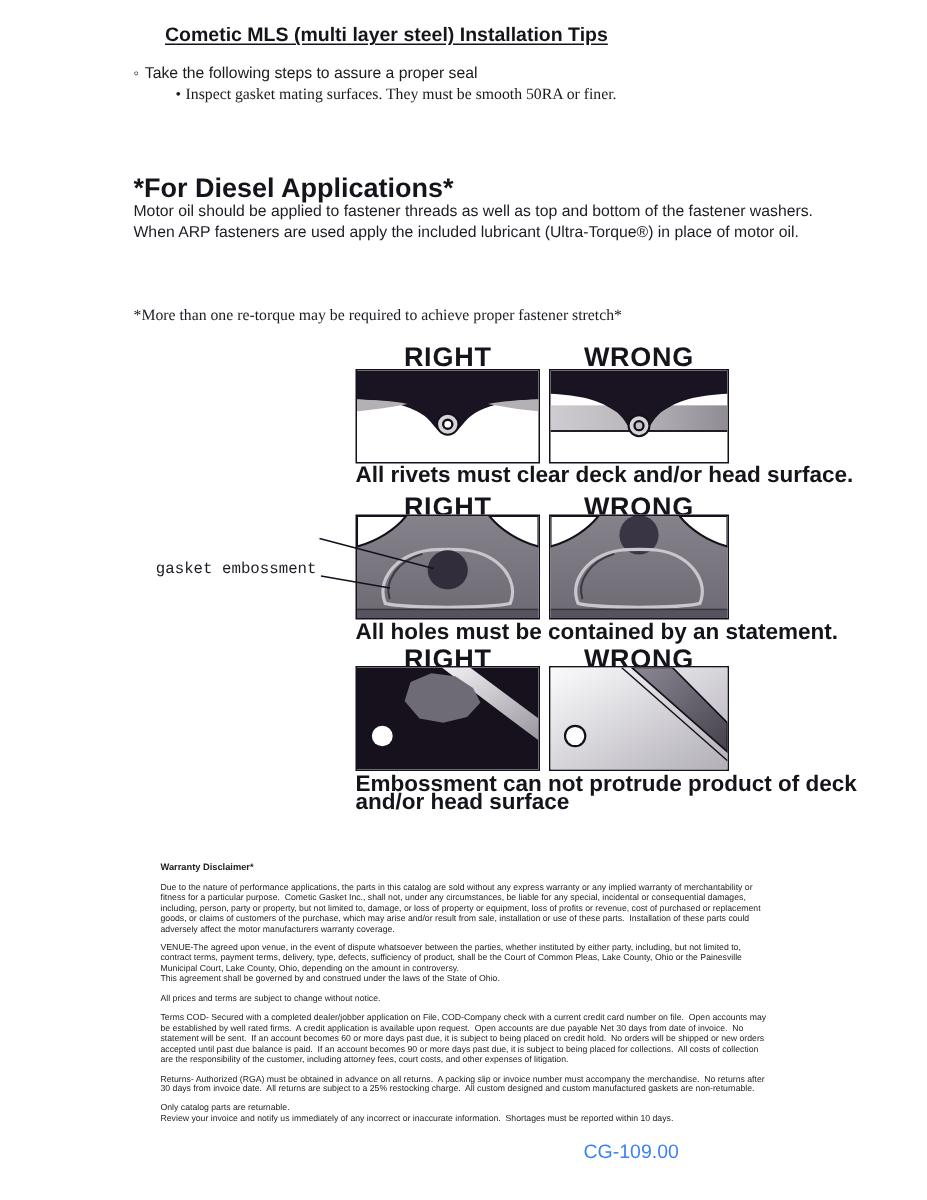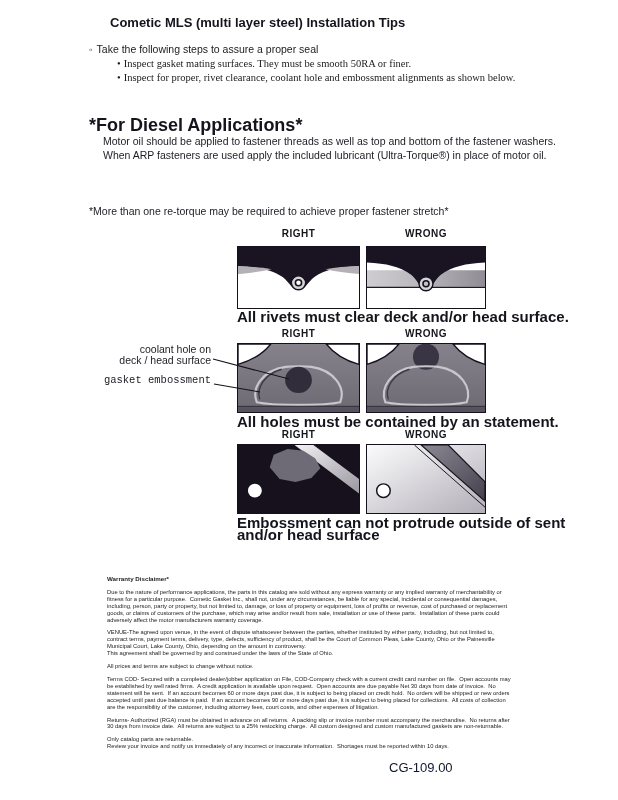"Cometic MLS (multi layer steel)" .title { text-decoration: none -> underline }
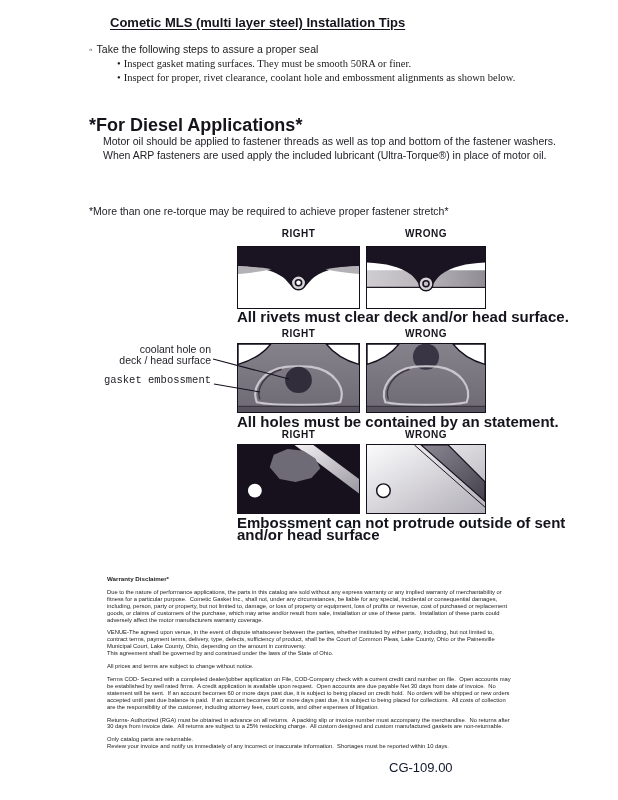"Inspect for proper, rivet clearance," div.bullet { html: <div><span>Inspect for proper, rivet clearance, coolant hole and embossment alignments as shown below.</span></div> -> none }
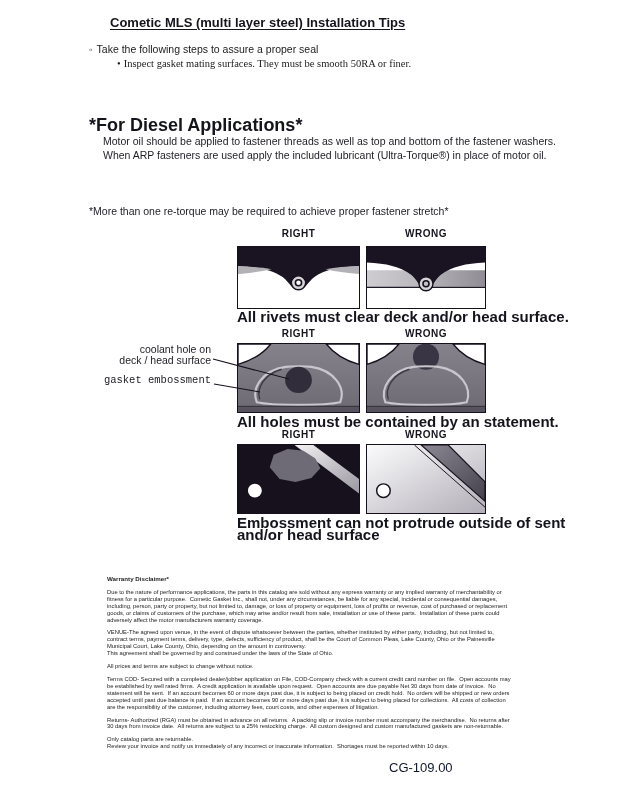"Motor oil should be applied" .para1 { margin-left: 14px -> none }
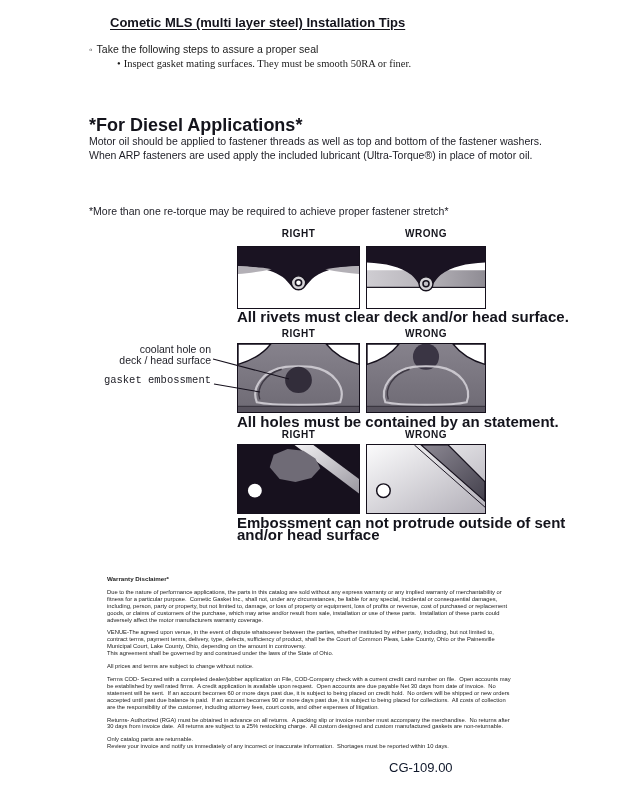"*More than one re-torque may" .retorque-note { font-family: none -> Liberation Serif, serif }
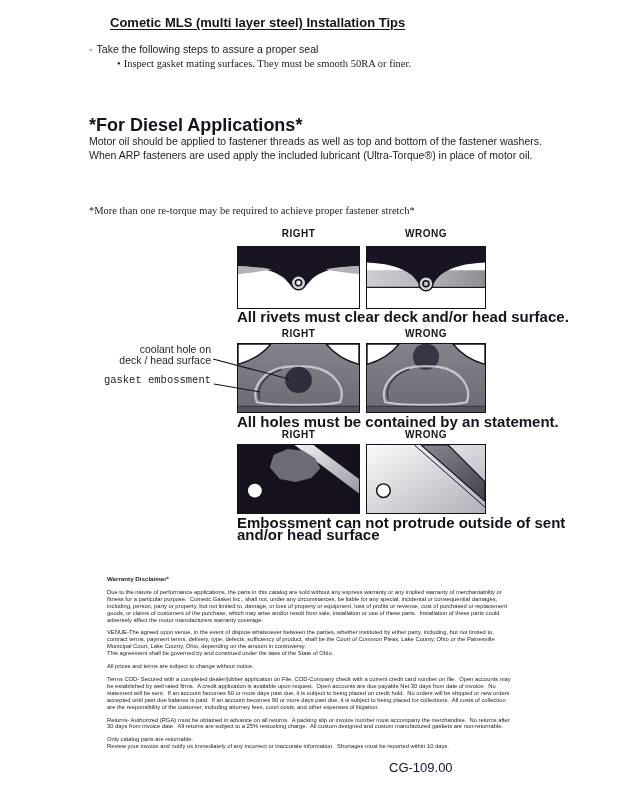"RIGHT" .dg-label { font-size: 10px -> 18px }
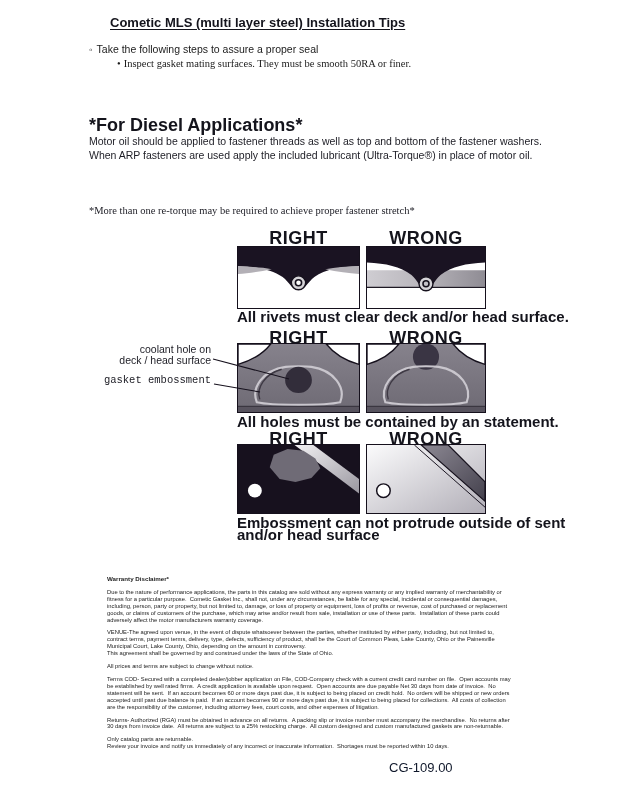"coolant hole on" div.abs { html: <div>coolant hole on deck / head surface</div> -> none }
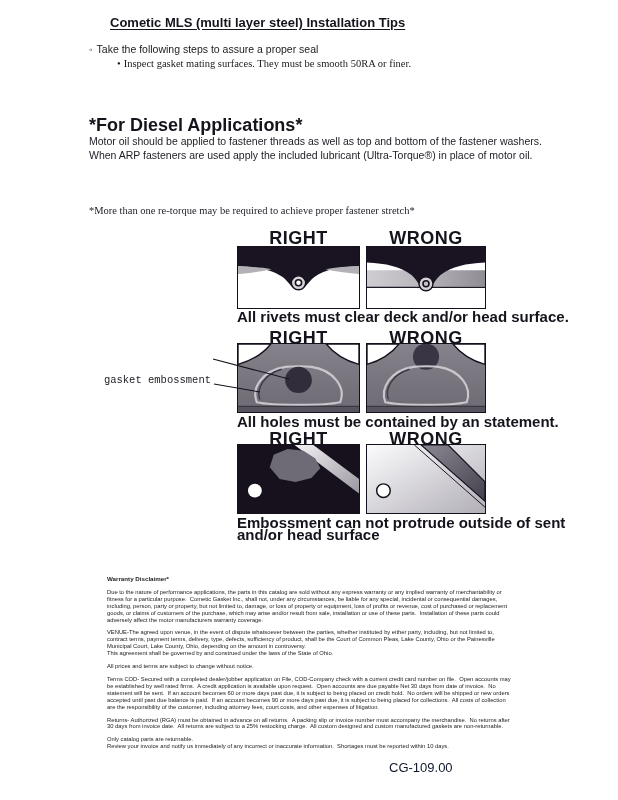"Embossment can not protrude outside" div.abs { text: outside of sent -> product of deck }
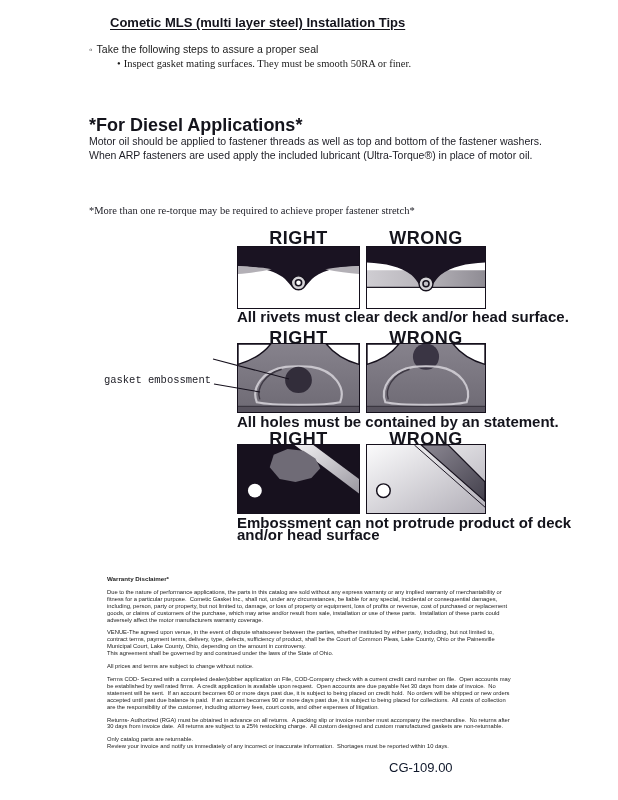"CG-109.00" .footer-code { color: #0f172a -> #3b82f6 }
